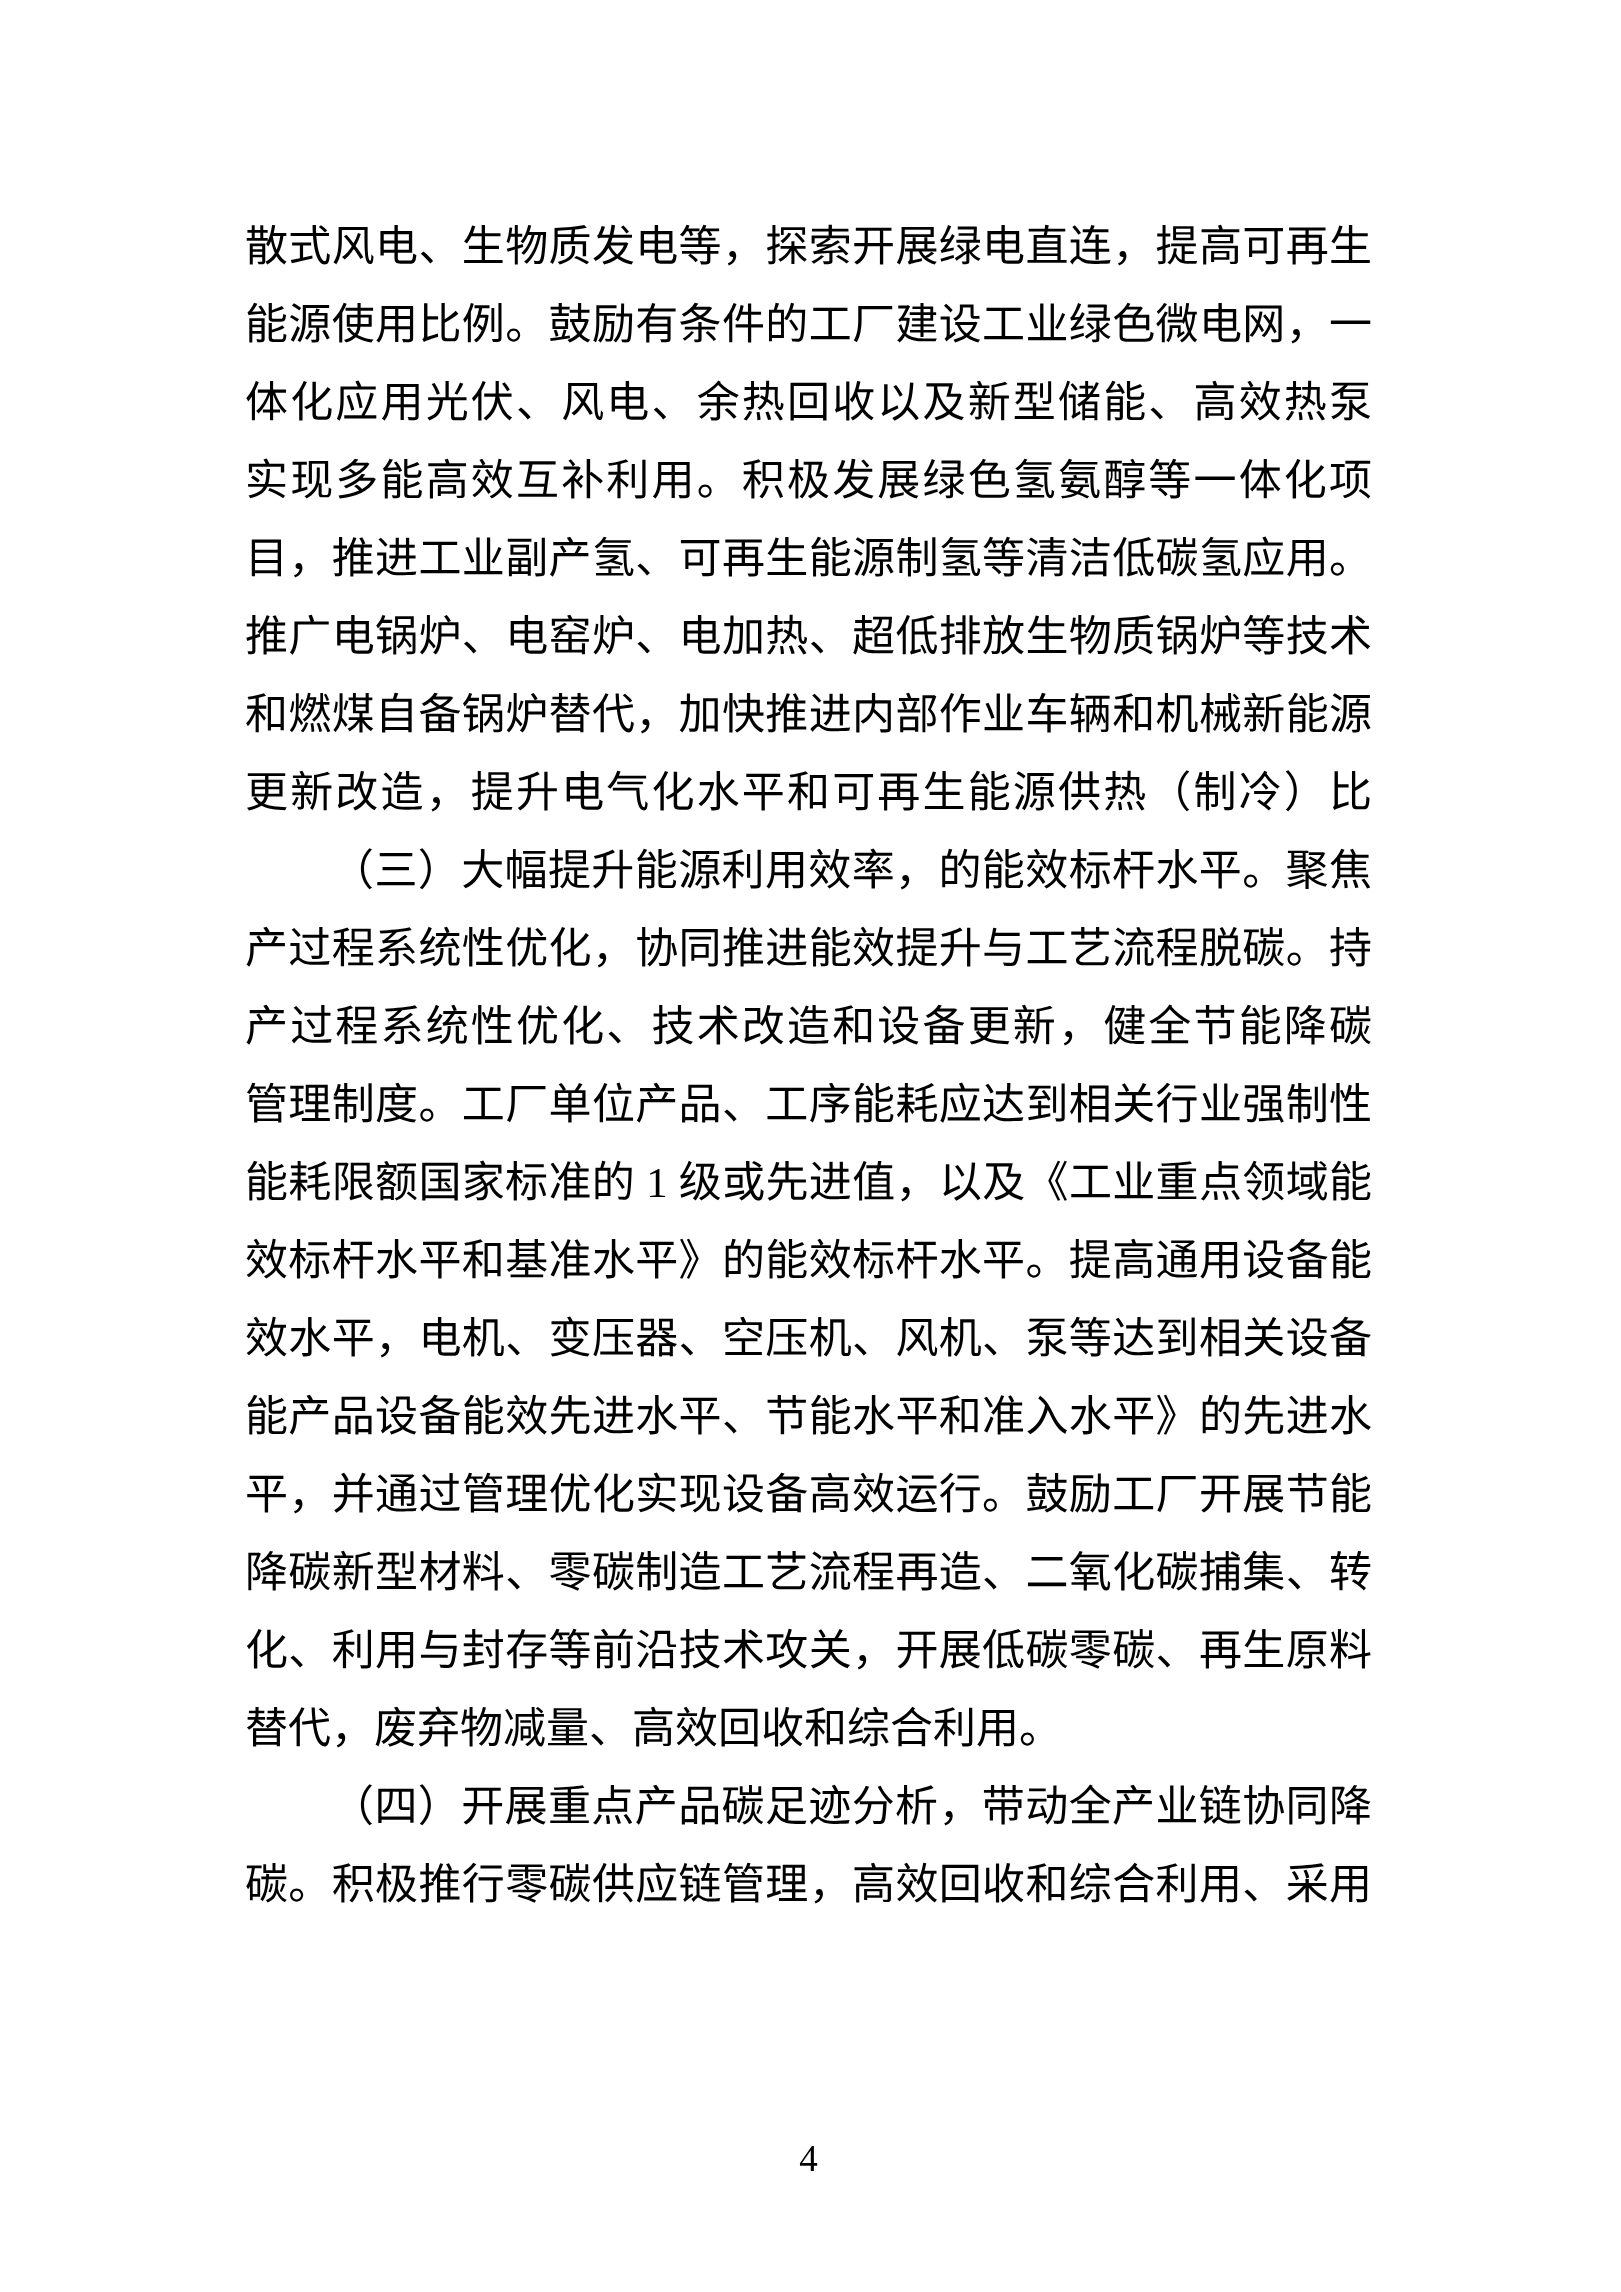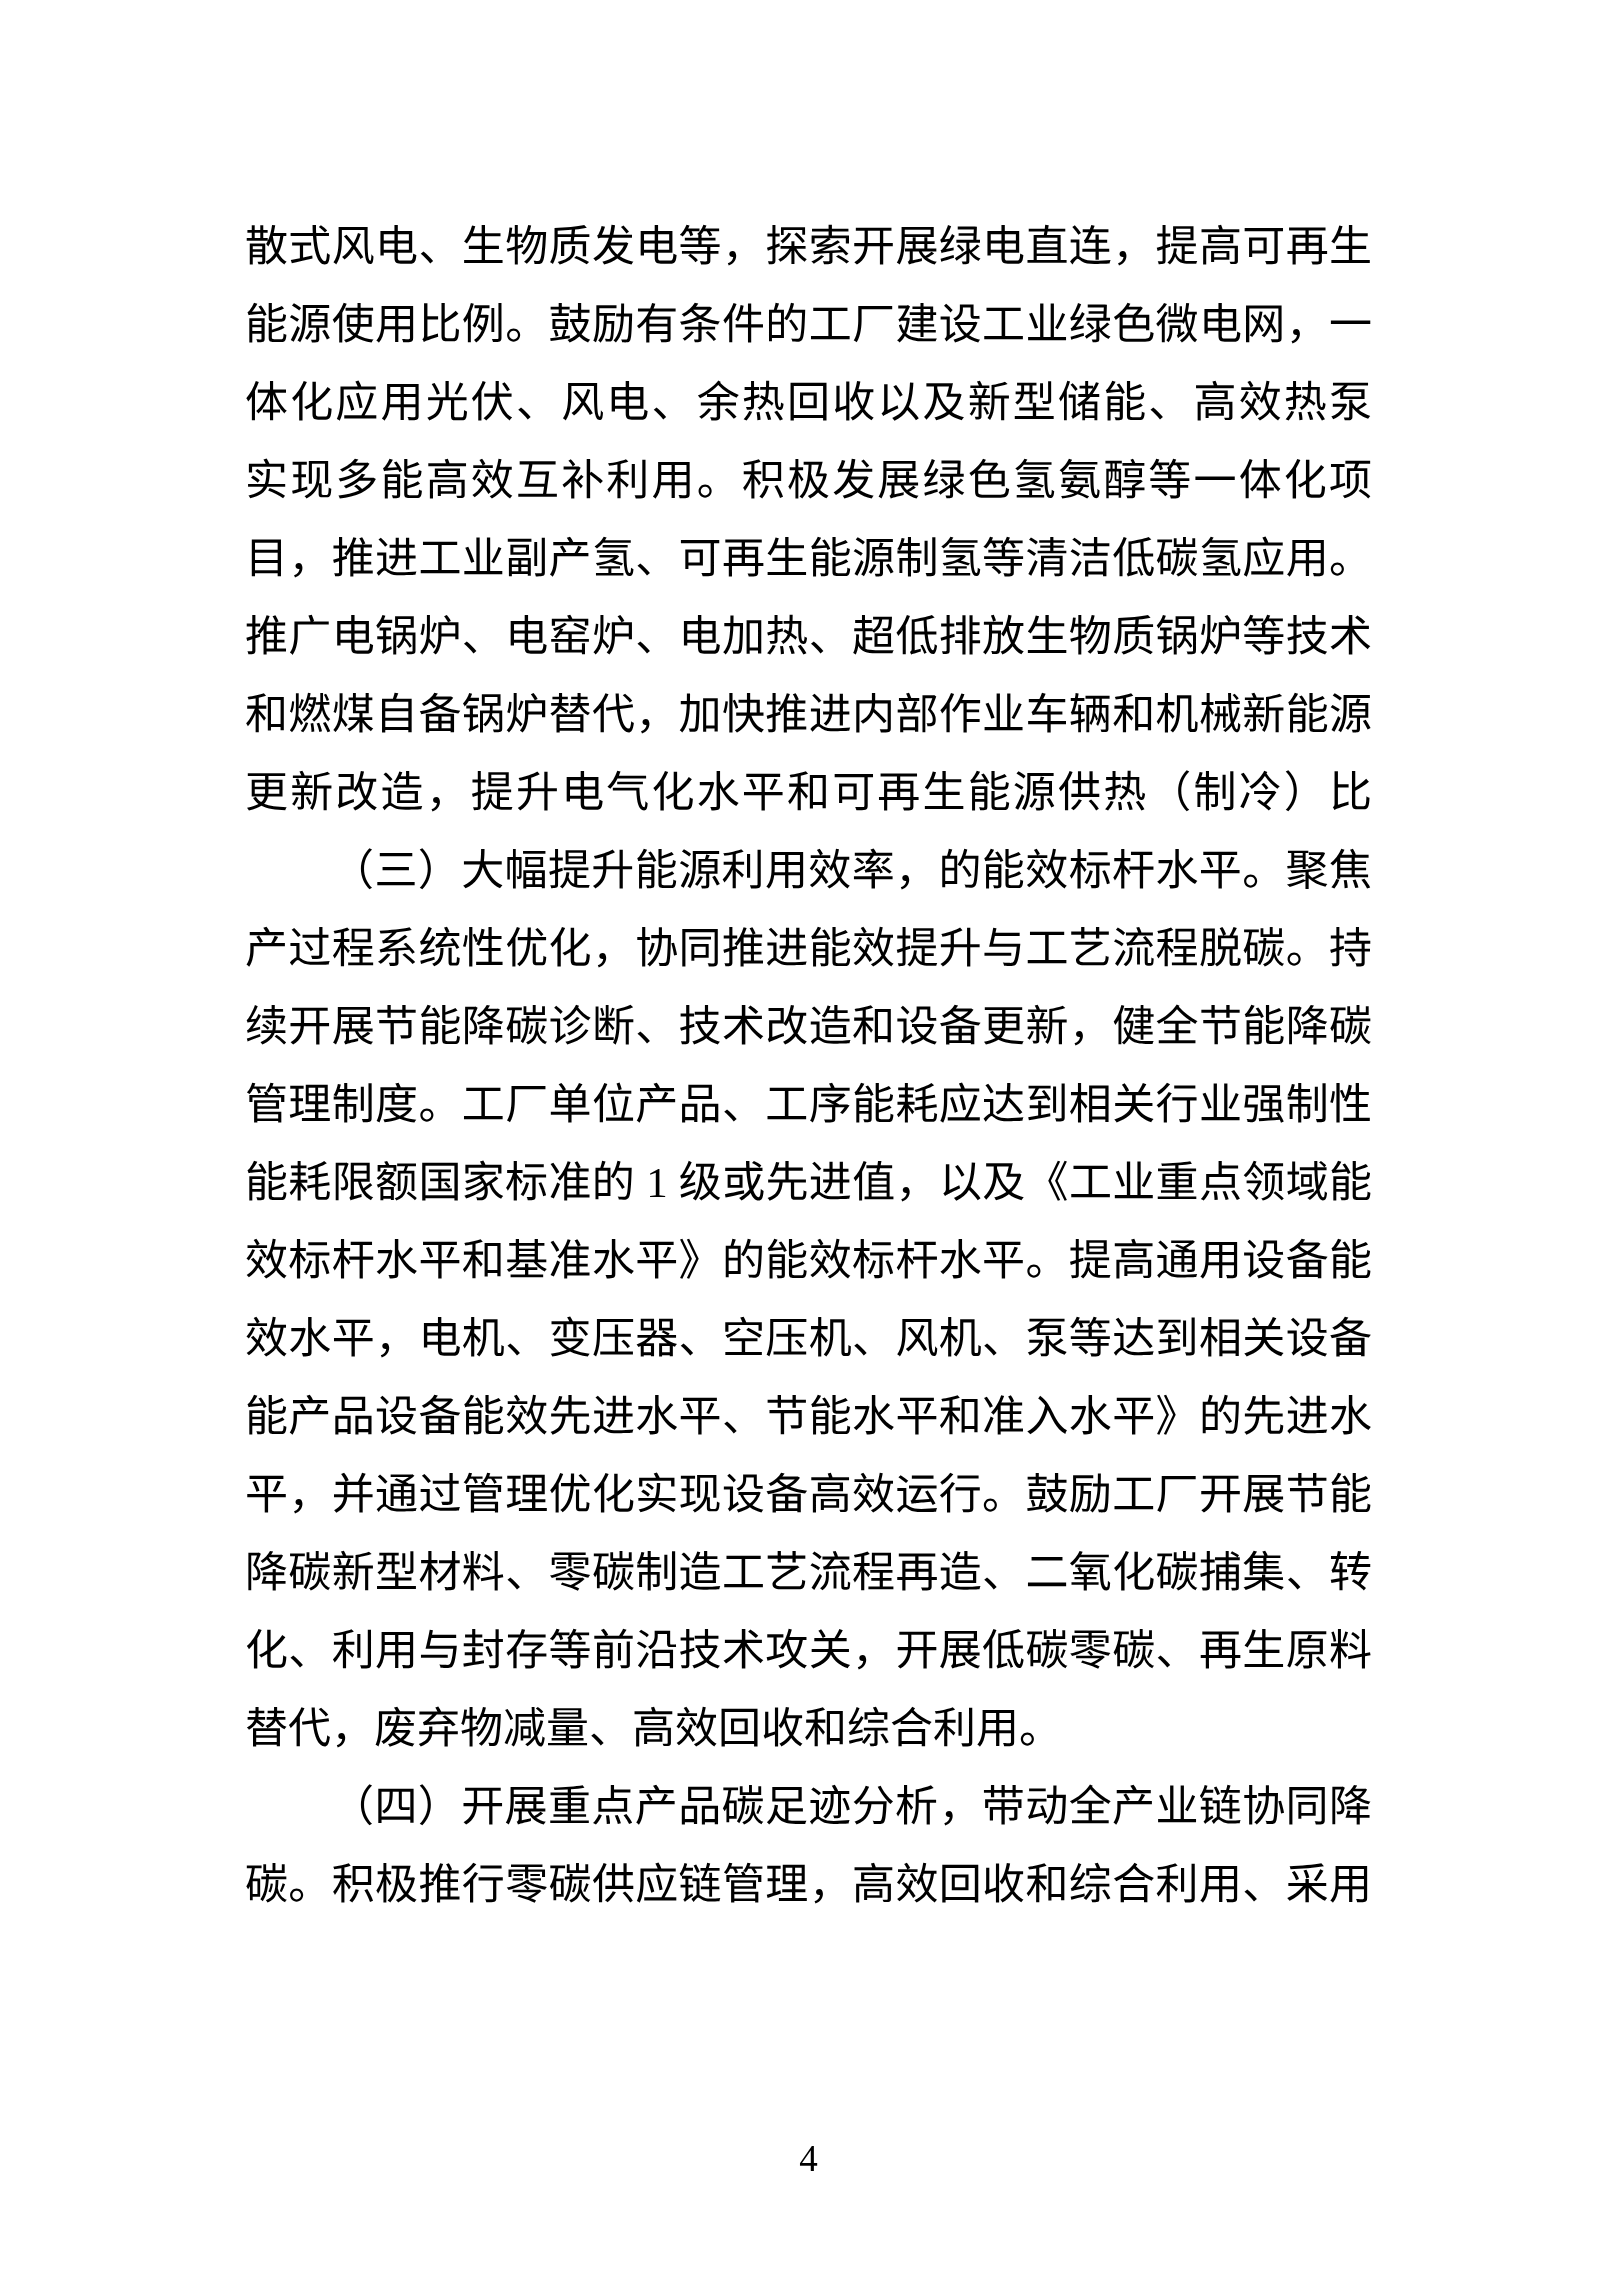"续开展节能降碳诊断、技术改造和设备更新，健全节能降碳" div.line { text: 续开展节能降碳诊断 -> 产过程系统性优化 }
